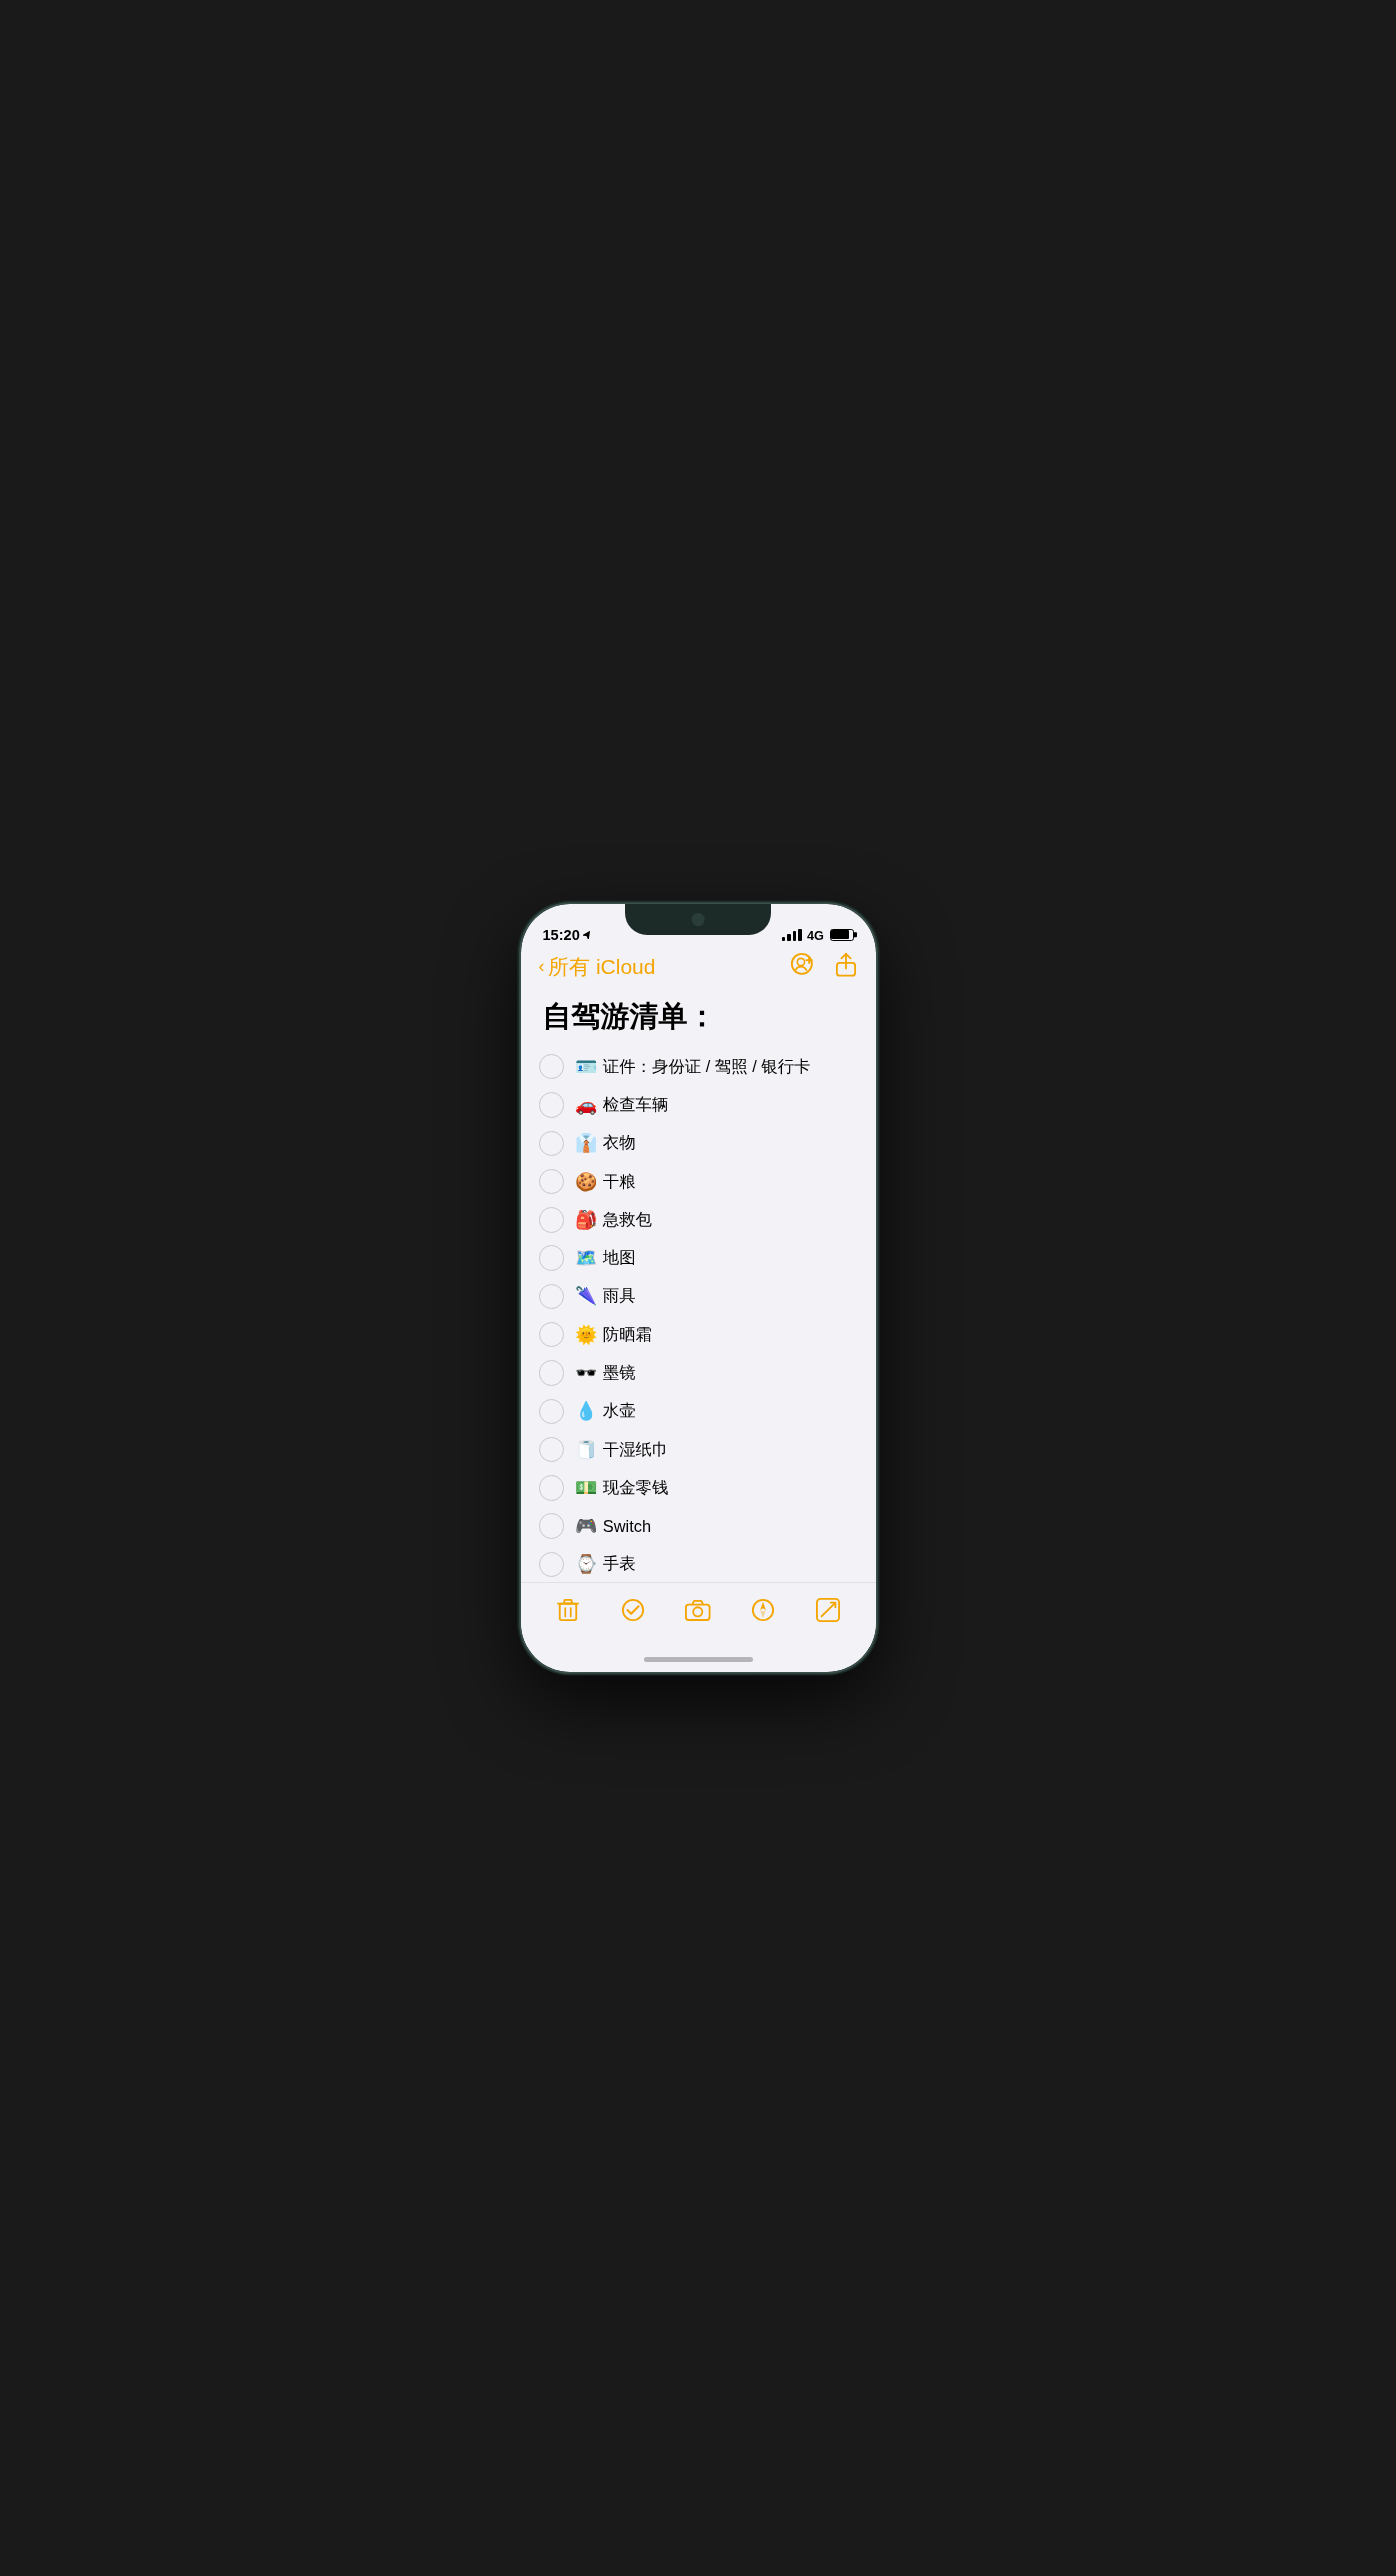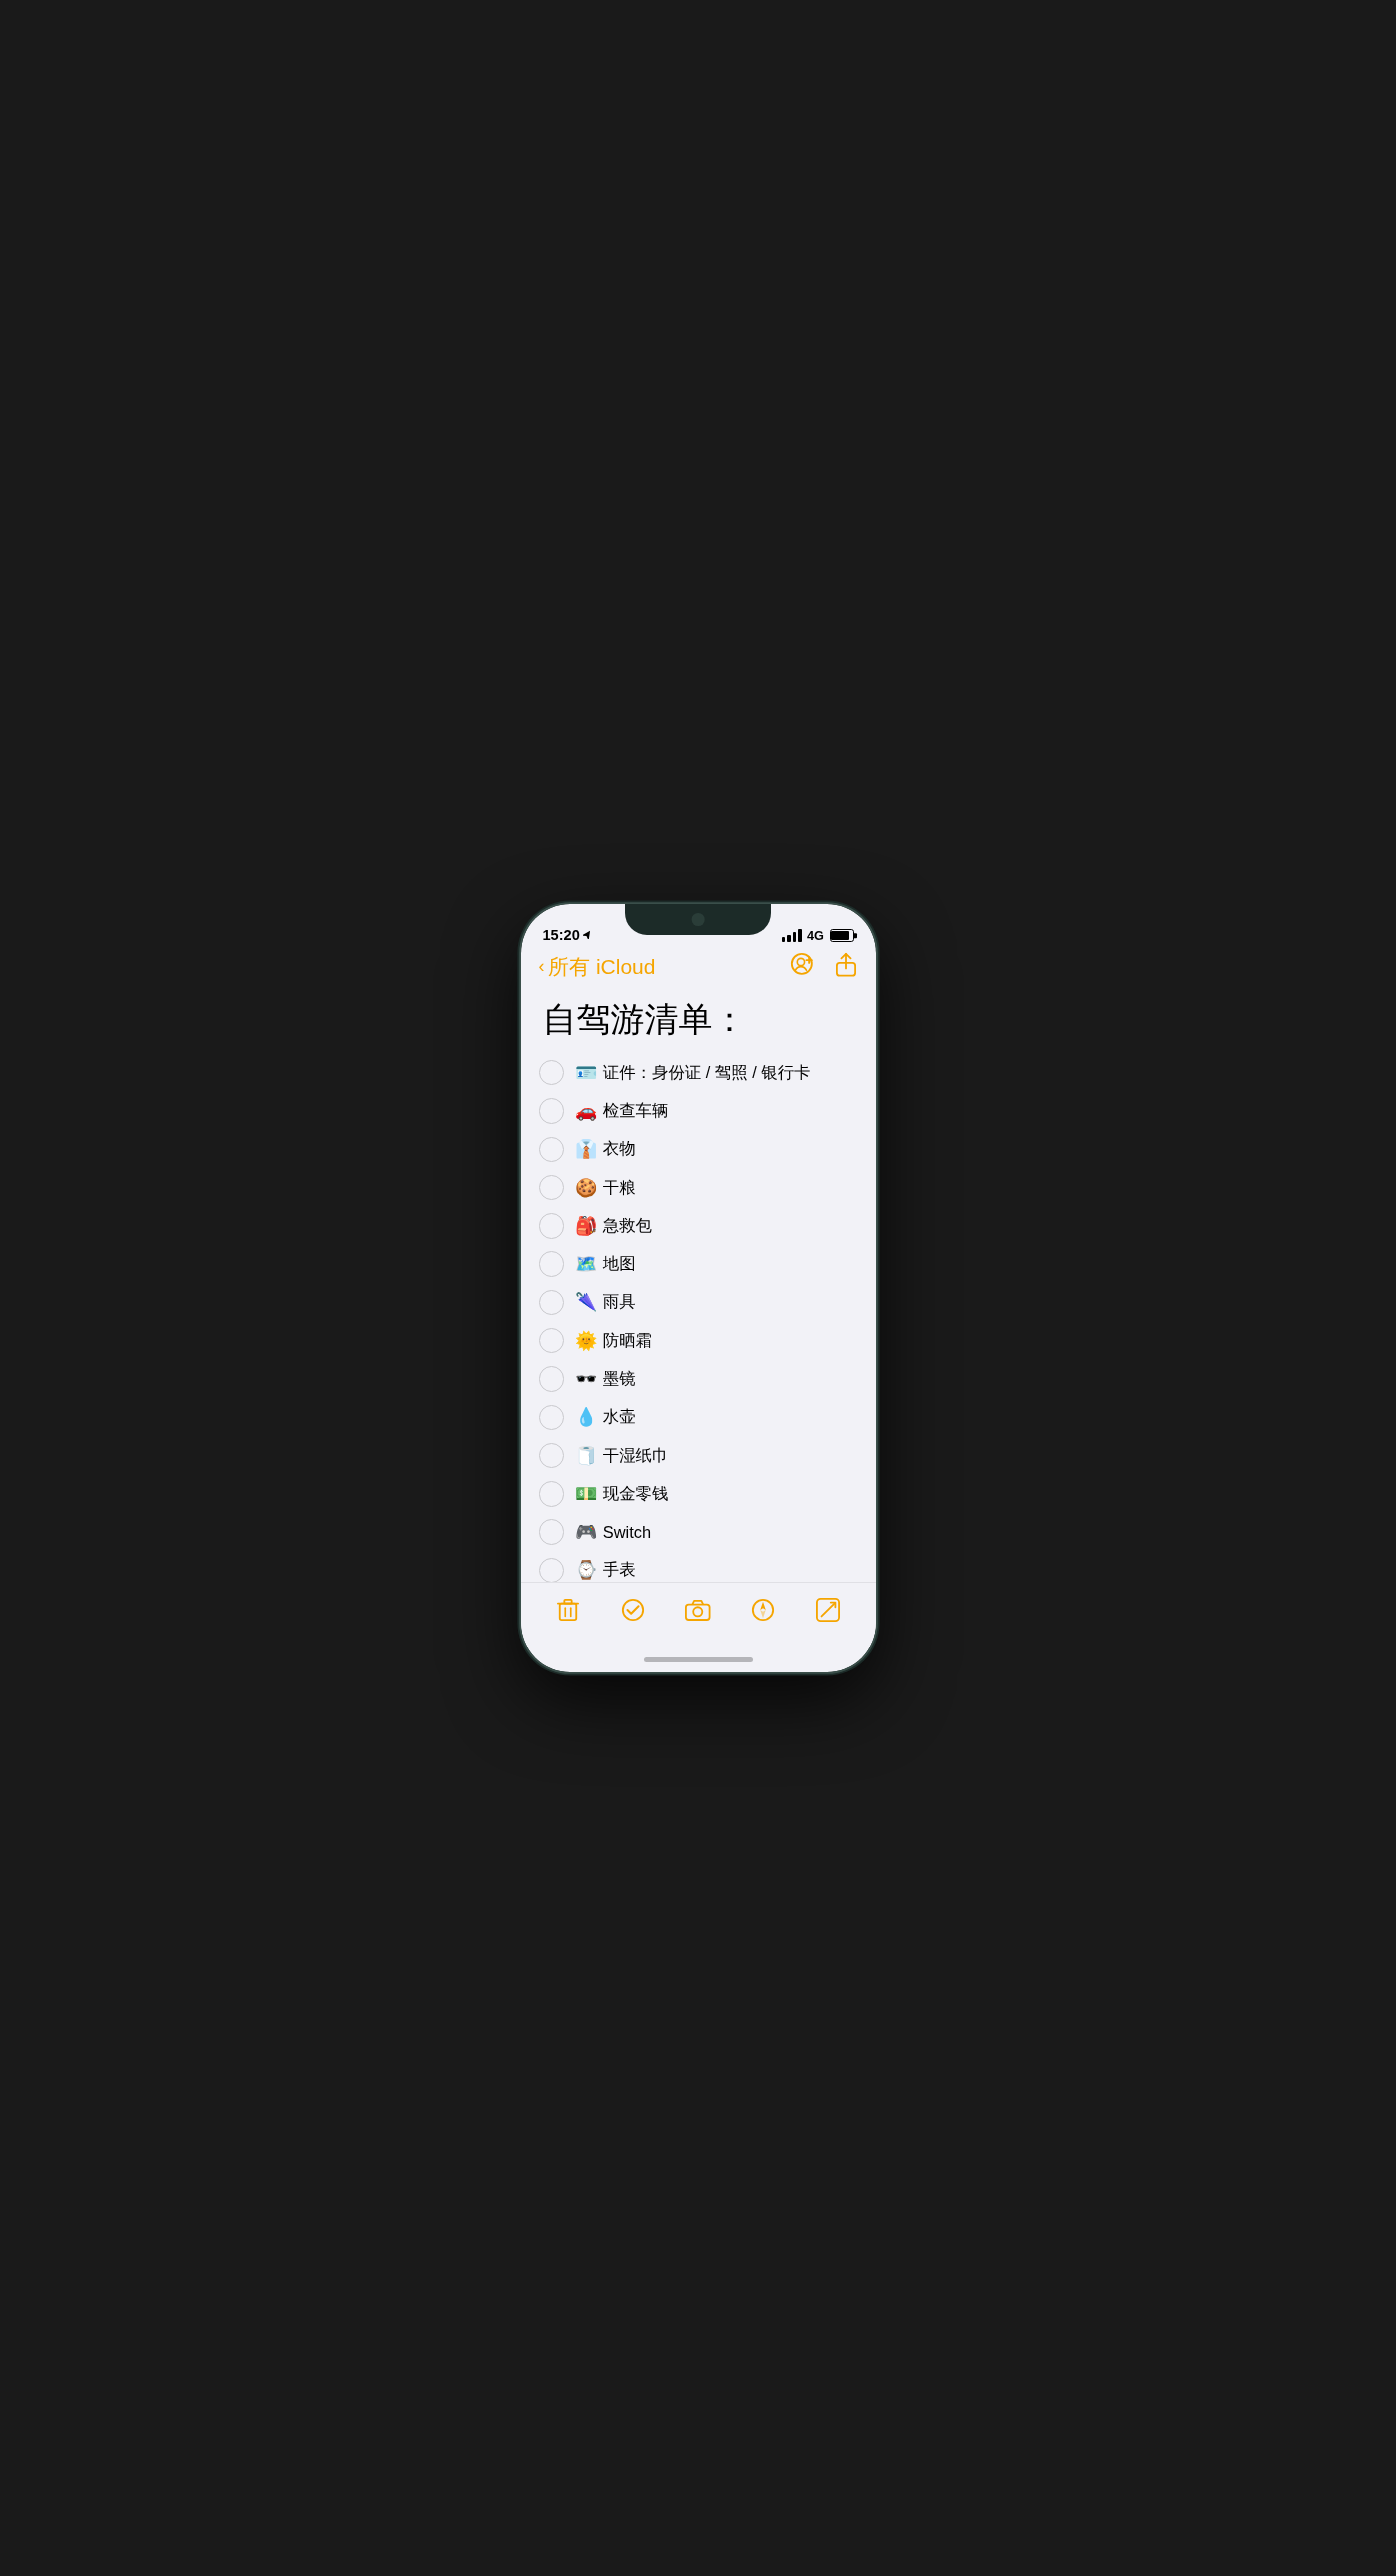"4G" .status-right { align-items: center -> flex-start }
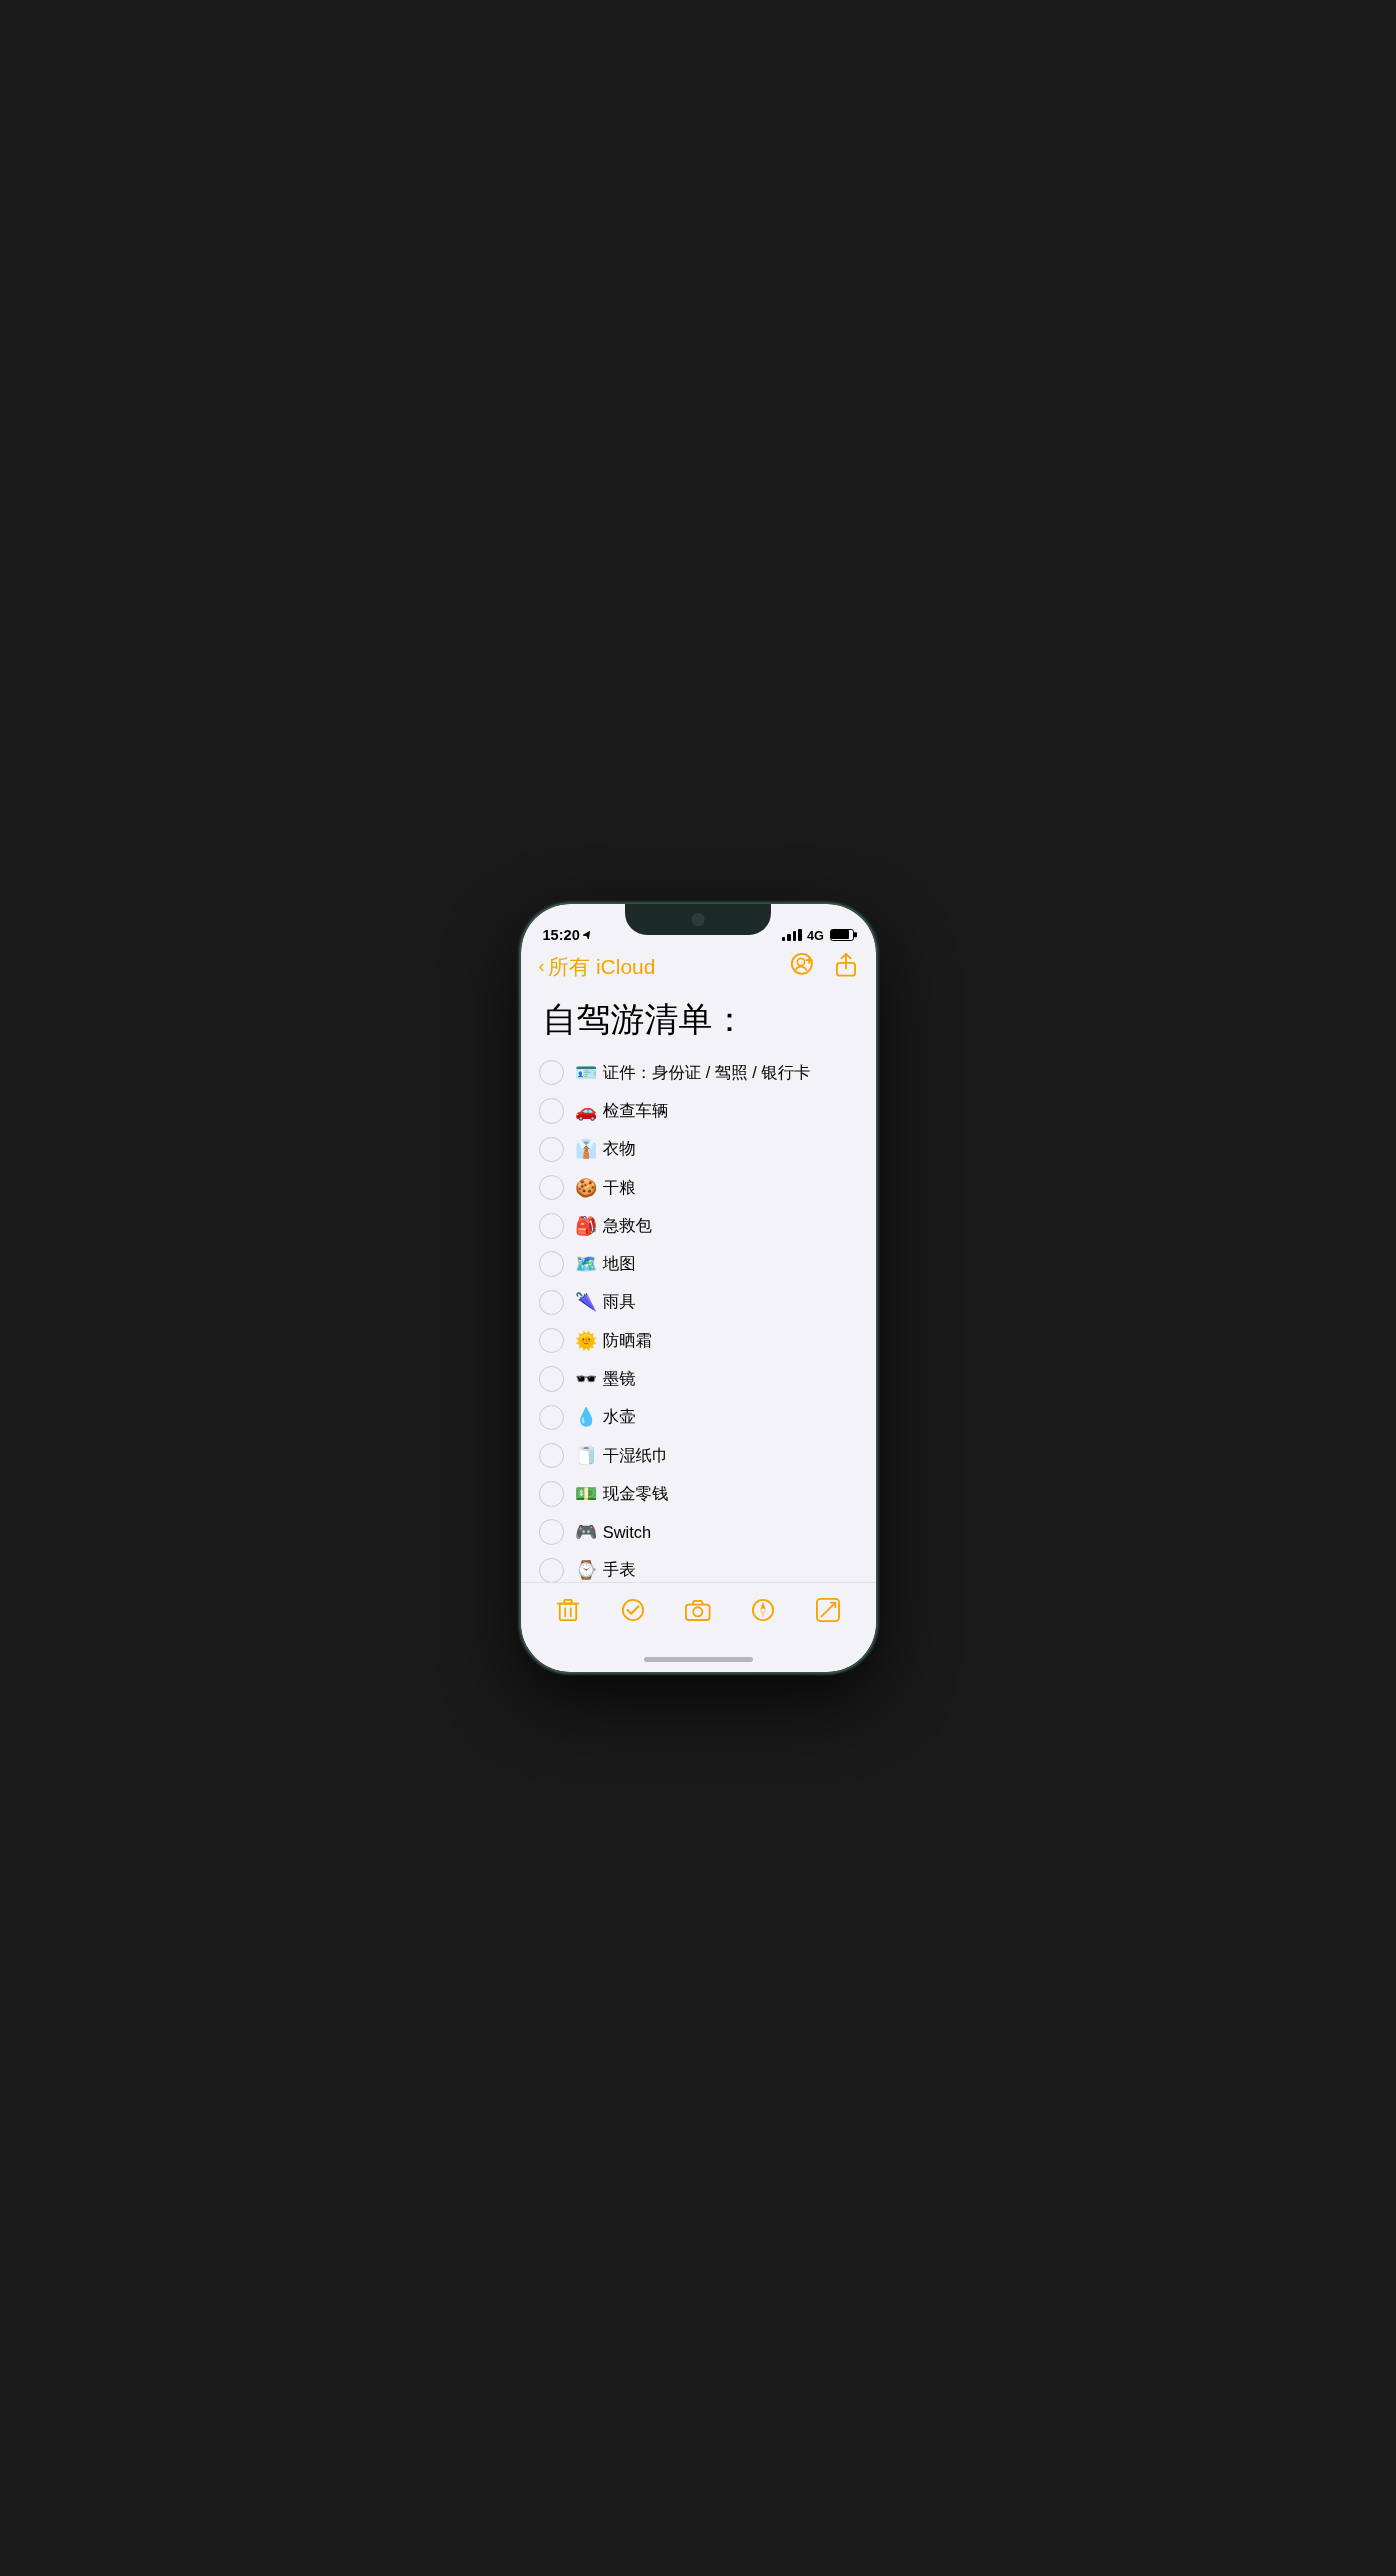"自驾游清单：" .note-title { font-size: 34px -> 29px; font-weight: 400 -> 700 }
